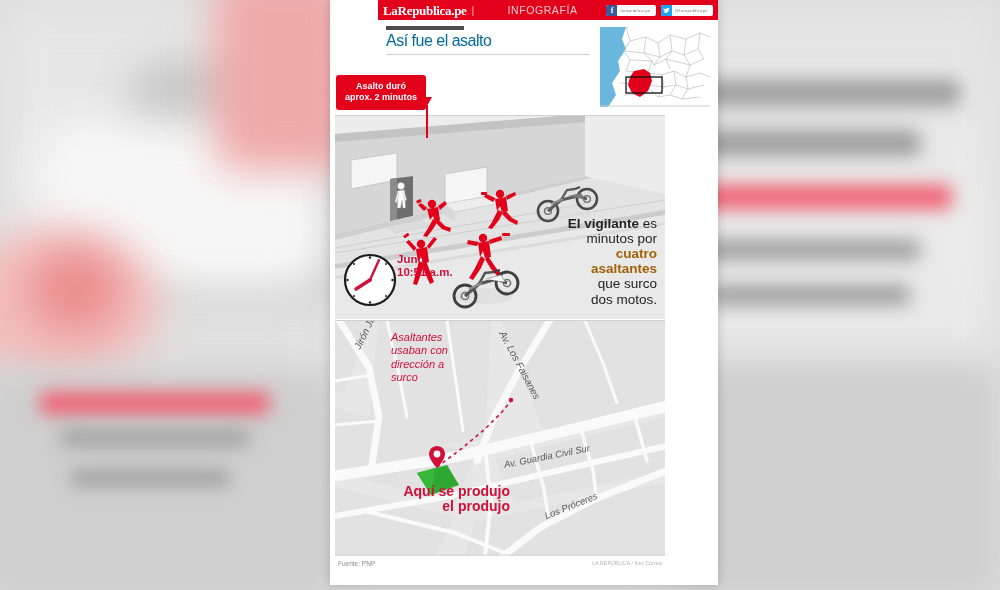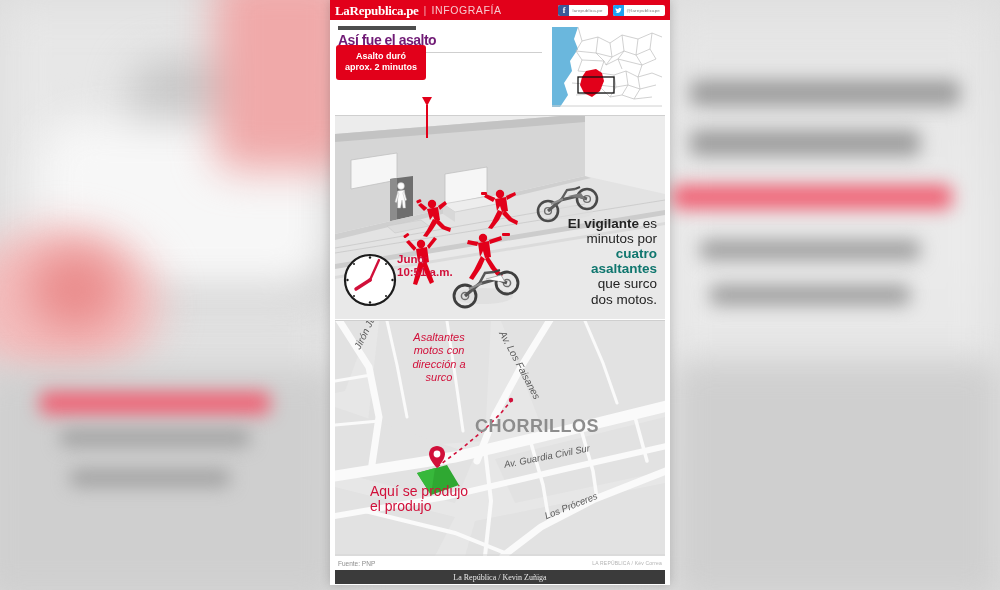"LaRepublica.pe" #sheet { padding-left: none -> 48px }
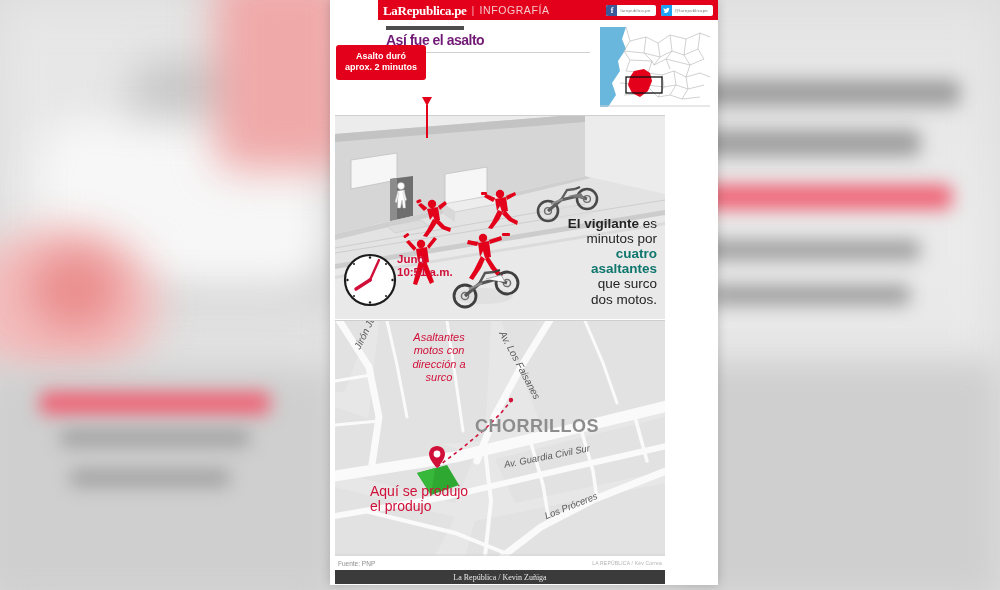"INFOGRAFÍA" .mast-word { margin-left: none -> 28px }
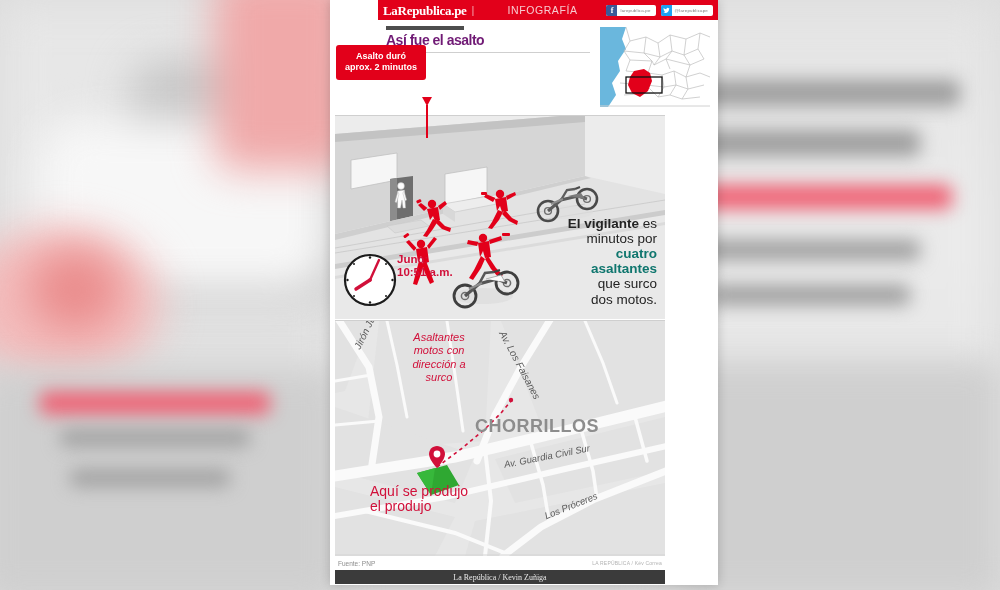"Así fue el asalto" .headline { color: #701a75 -> #0369a1; font-size: 14px -> 16px; font-weight: bold -> normal }
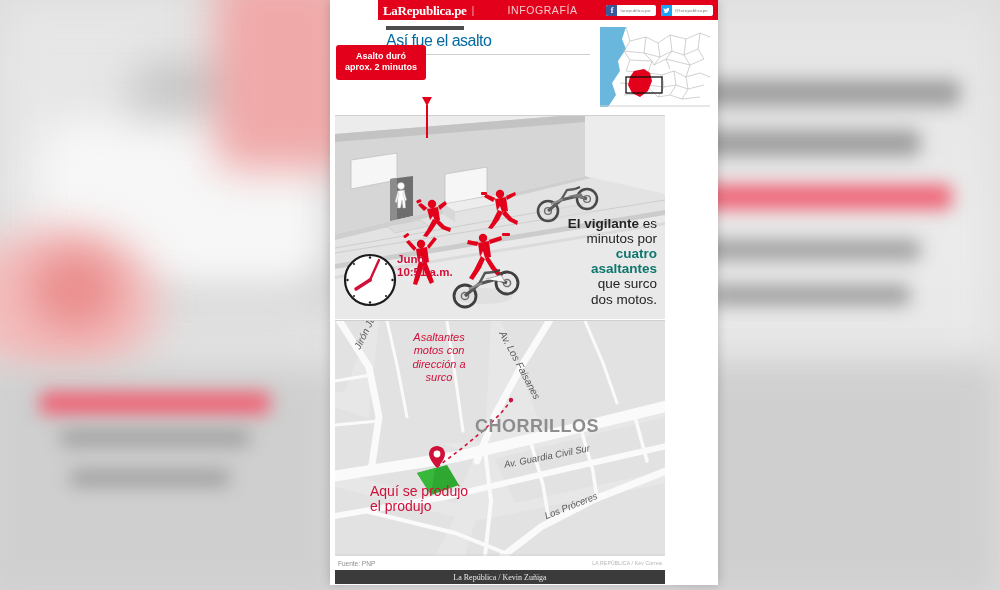"Asalto duró" .callout { top: 45px -> 75px }
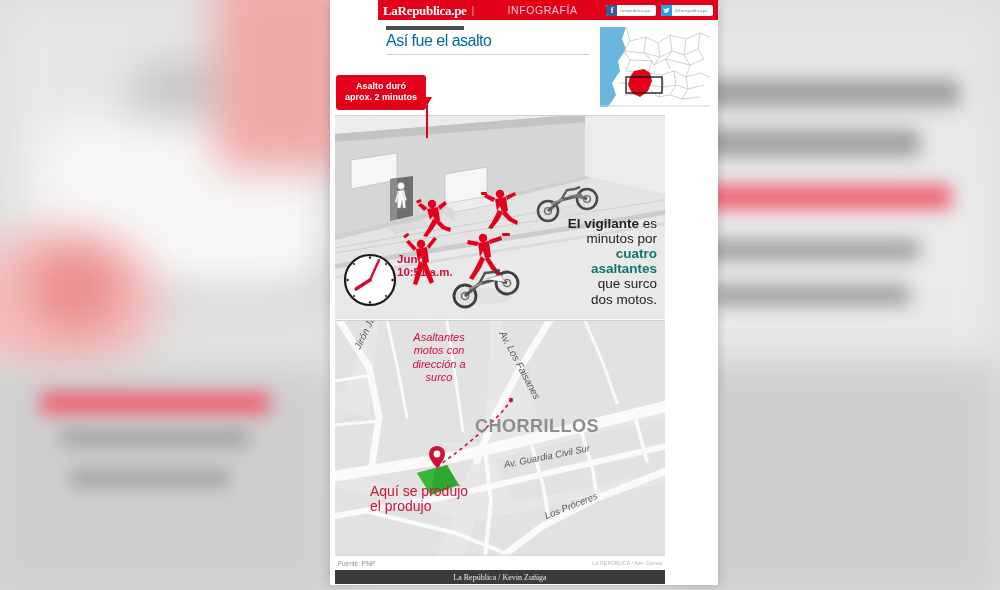"cuatro asaltantes" .vigred { color: #0f766e -> #a16207 }
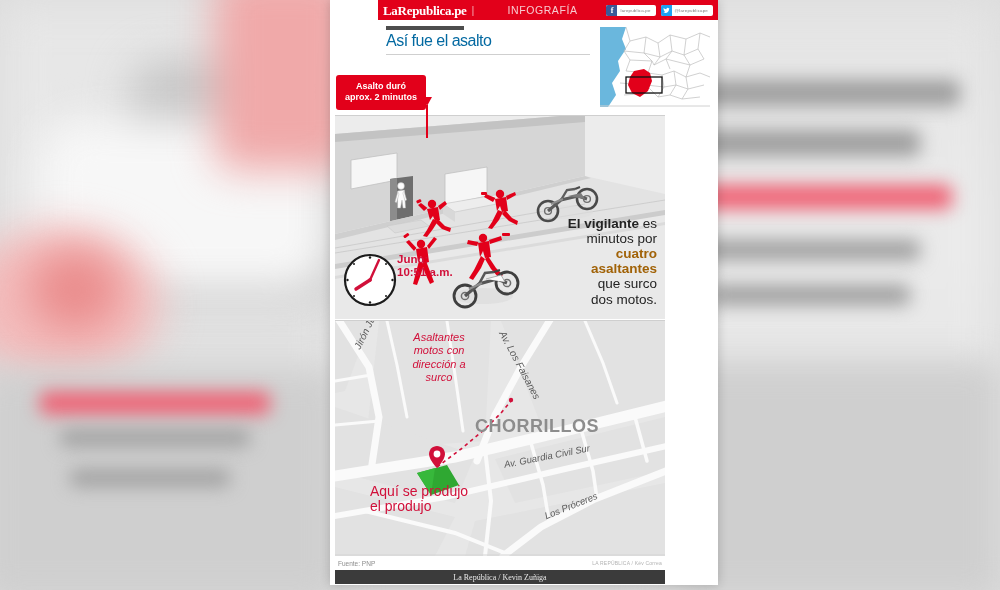"Asaltantes" .huyen { text-align: center -> left }
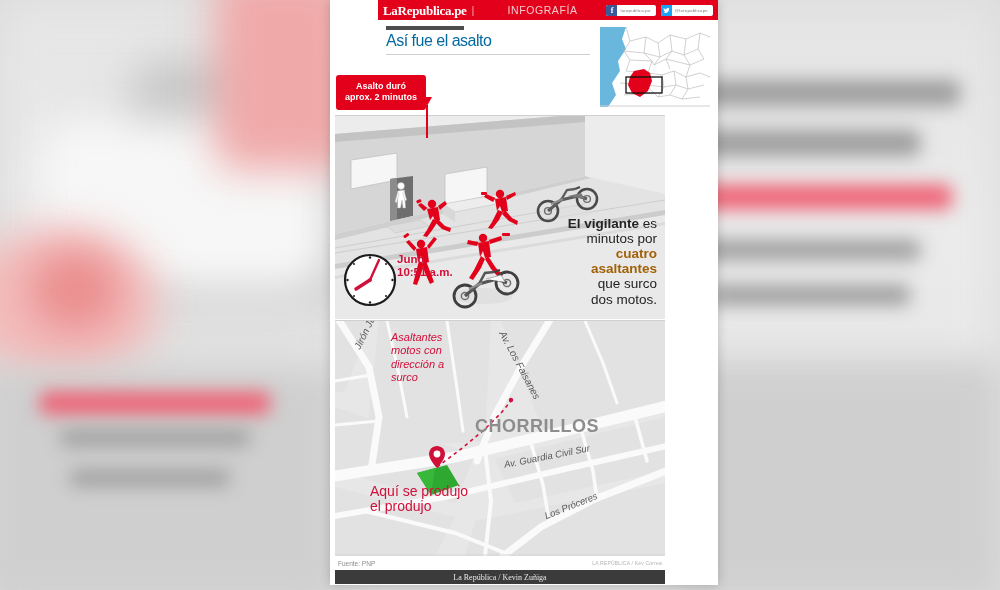"motos con" div { text: motos -> usaban }
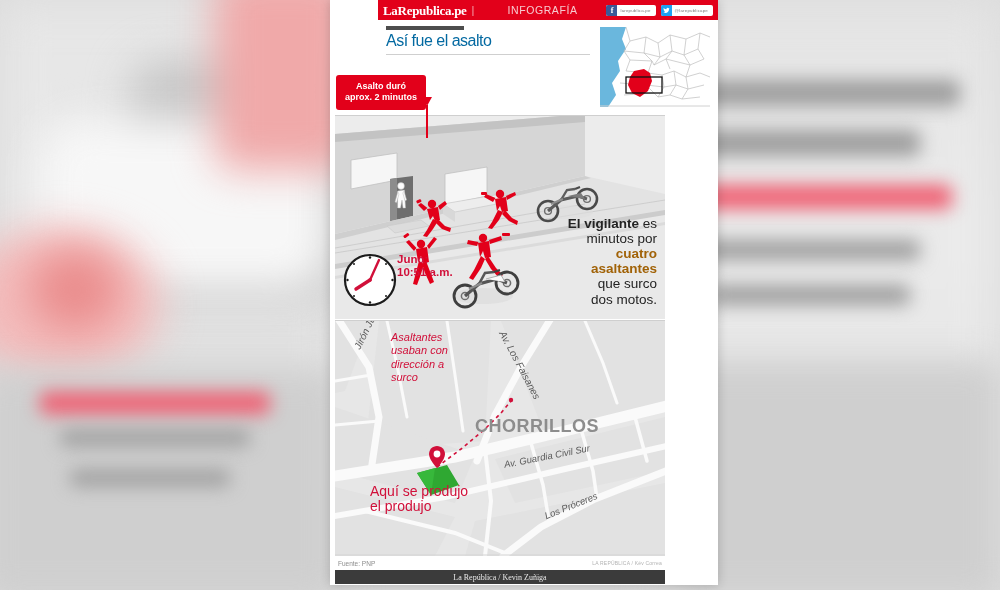"CHORRILLOS" div.lbl-chorrillos { html: <div>CHORRILLOS</div> -> none }
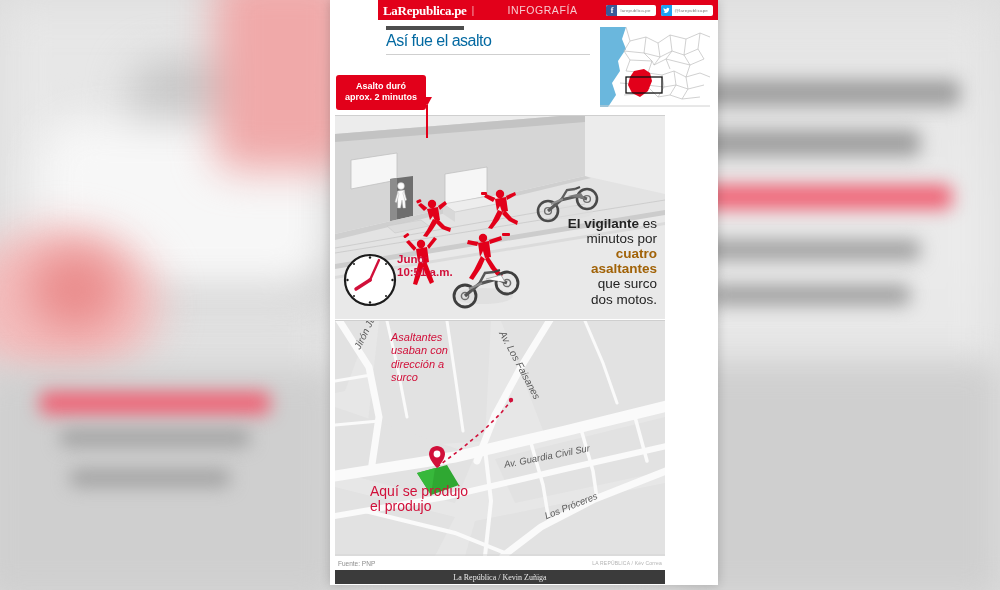"Aquí se produjo" .aqui { font-weight: normal -> bold; text-align: left -> right }
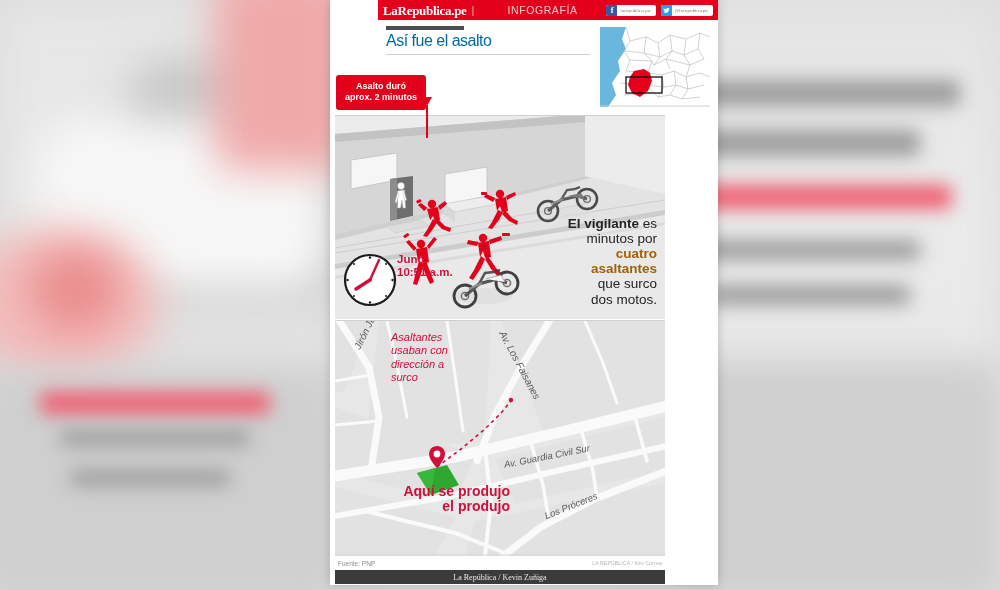"La República / Kevin Zuñiga" div.footbar { html: <div> <span>La República / Kevin Zuñiga</span> </div> -> none }
